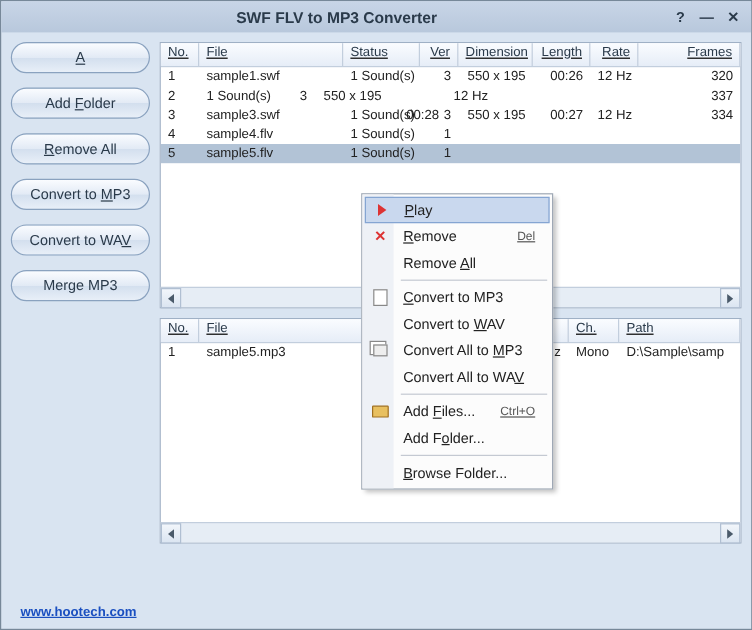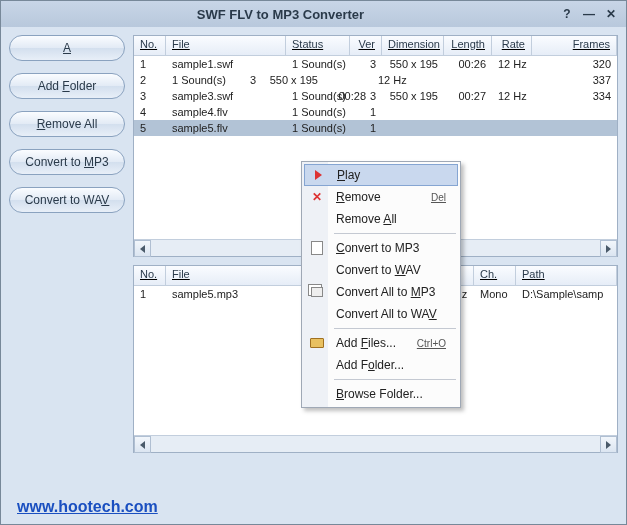"Merge MP3" button { html: none -> <button><span>Mer</span><u>g</u><span>e MP3</span></button> }
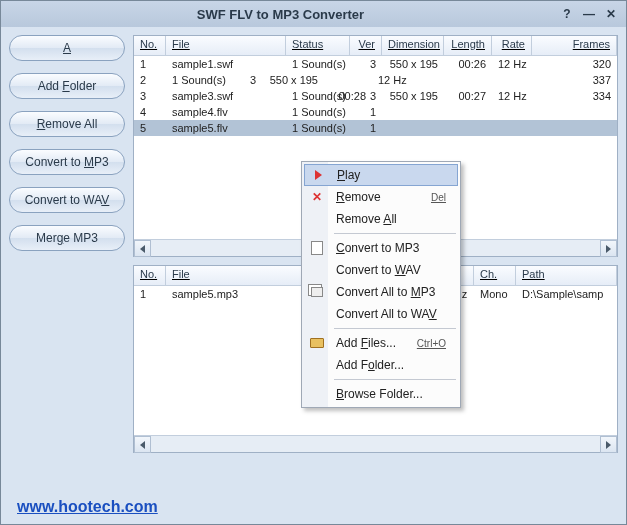"www.hootech.com" .footer a { font-size: 16px -> 11px }
